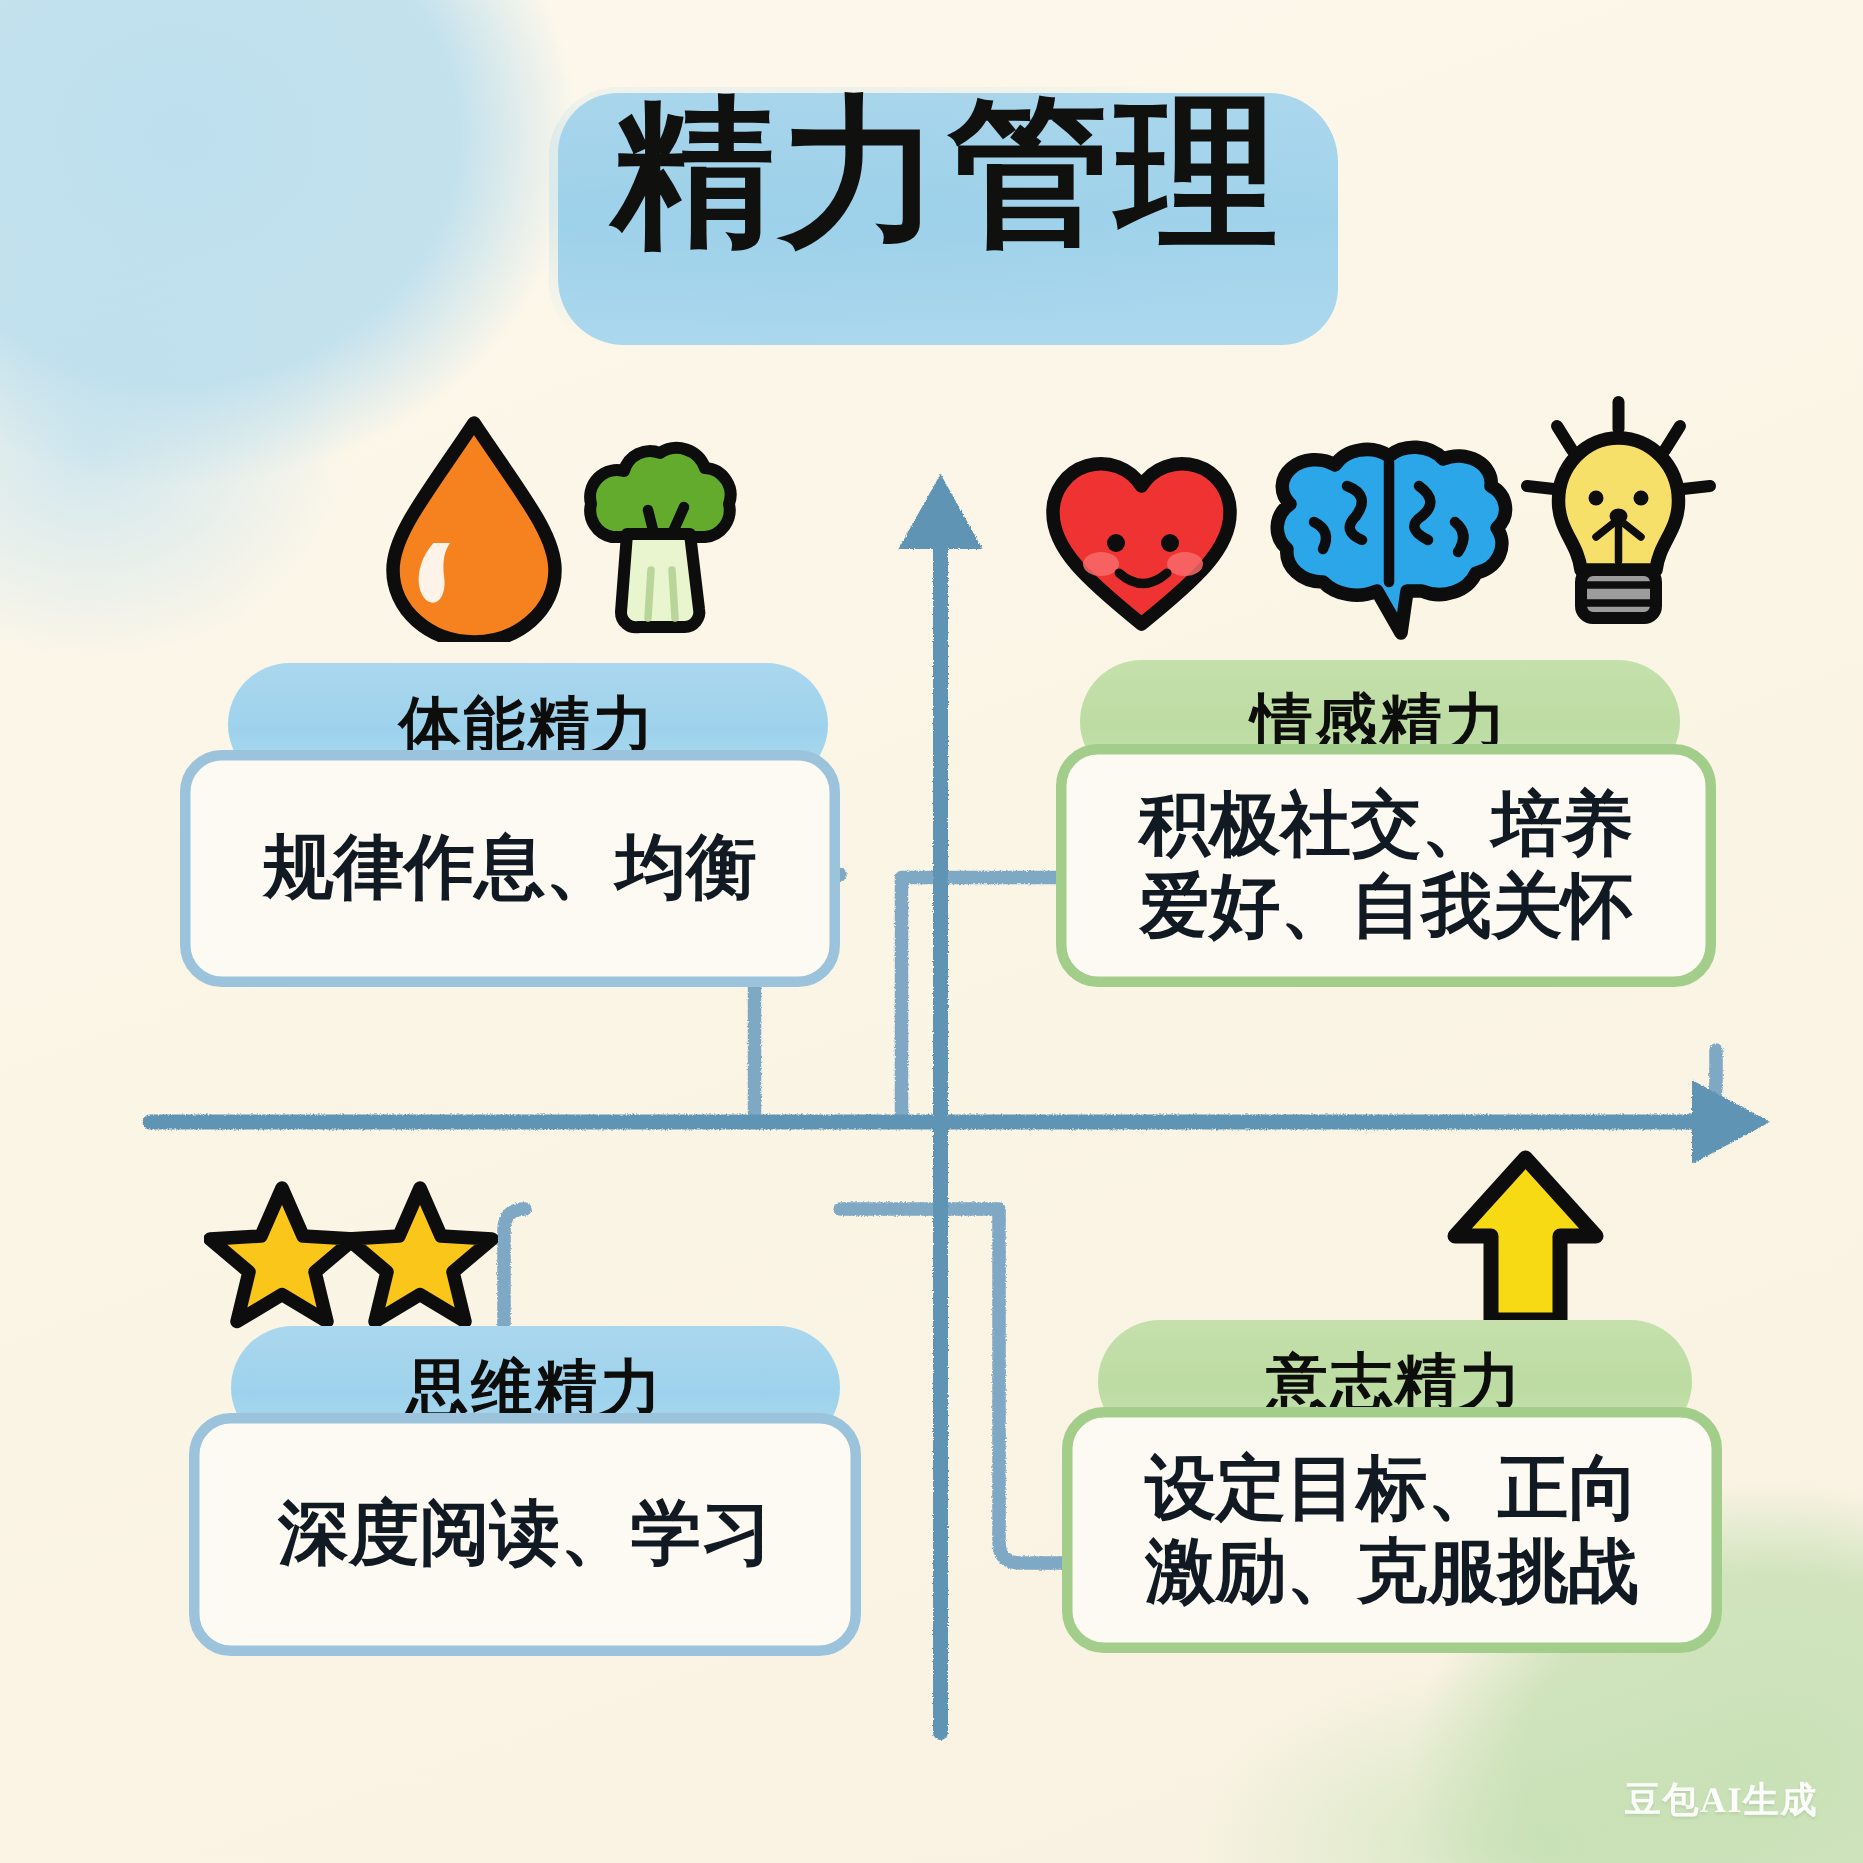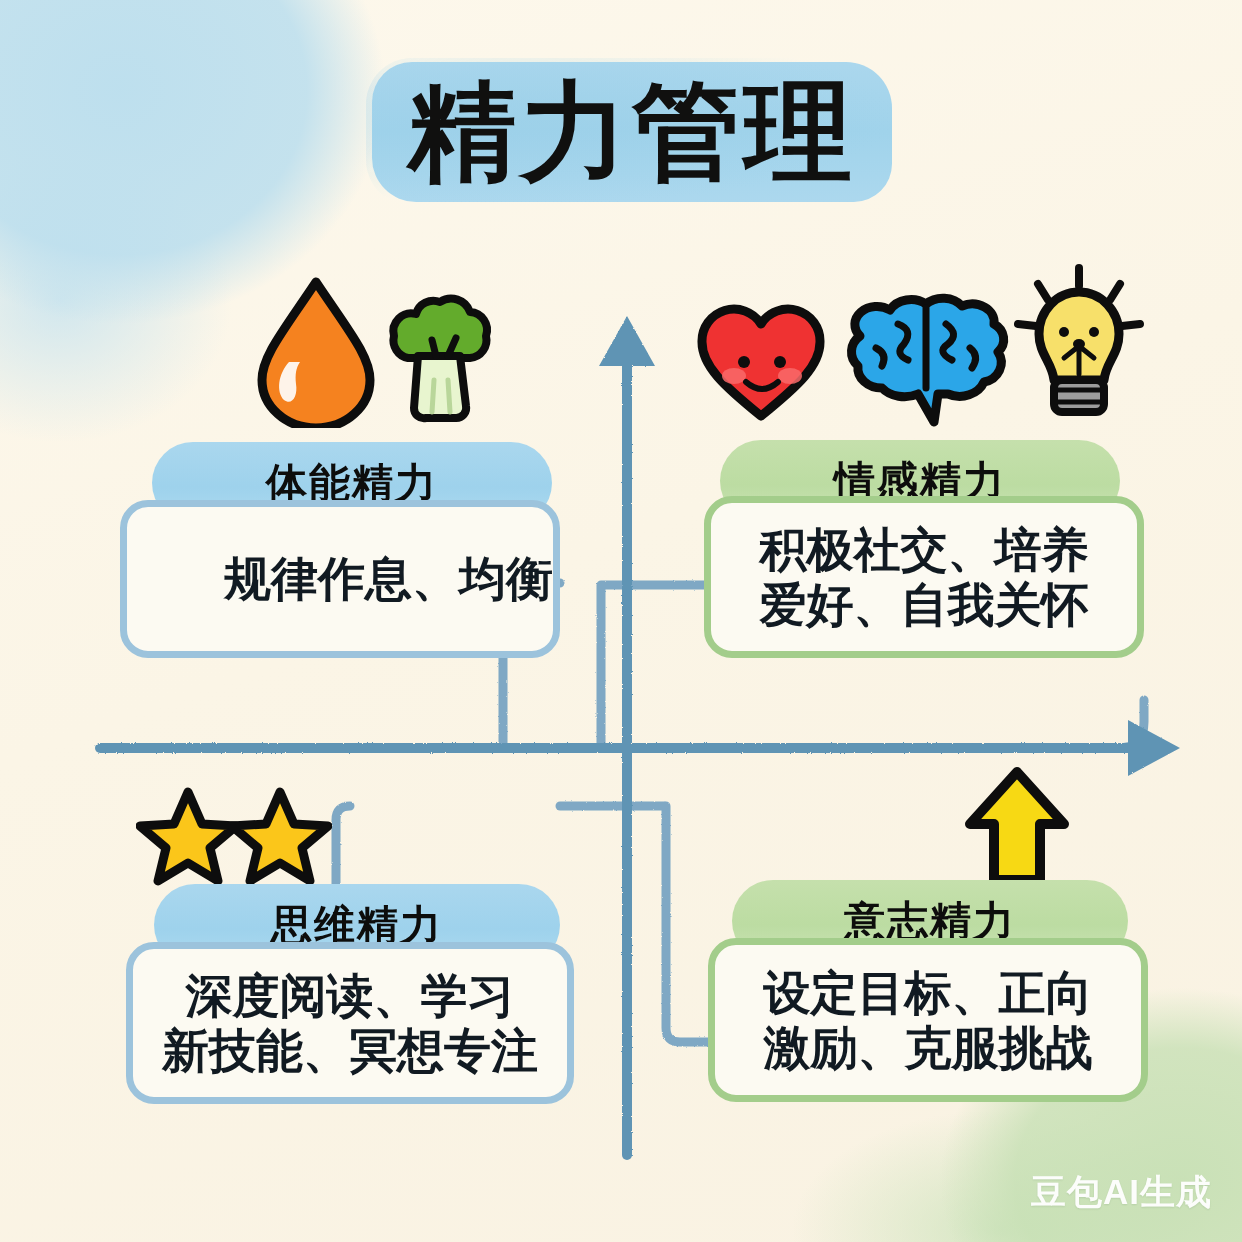"精力管理" #title-wrap { align-items: center -> none; height: 140px -> 168px }
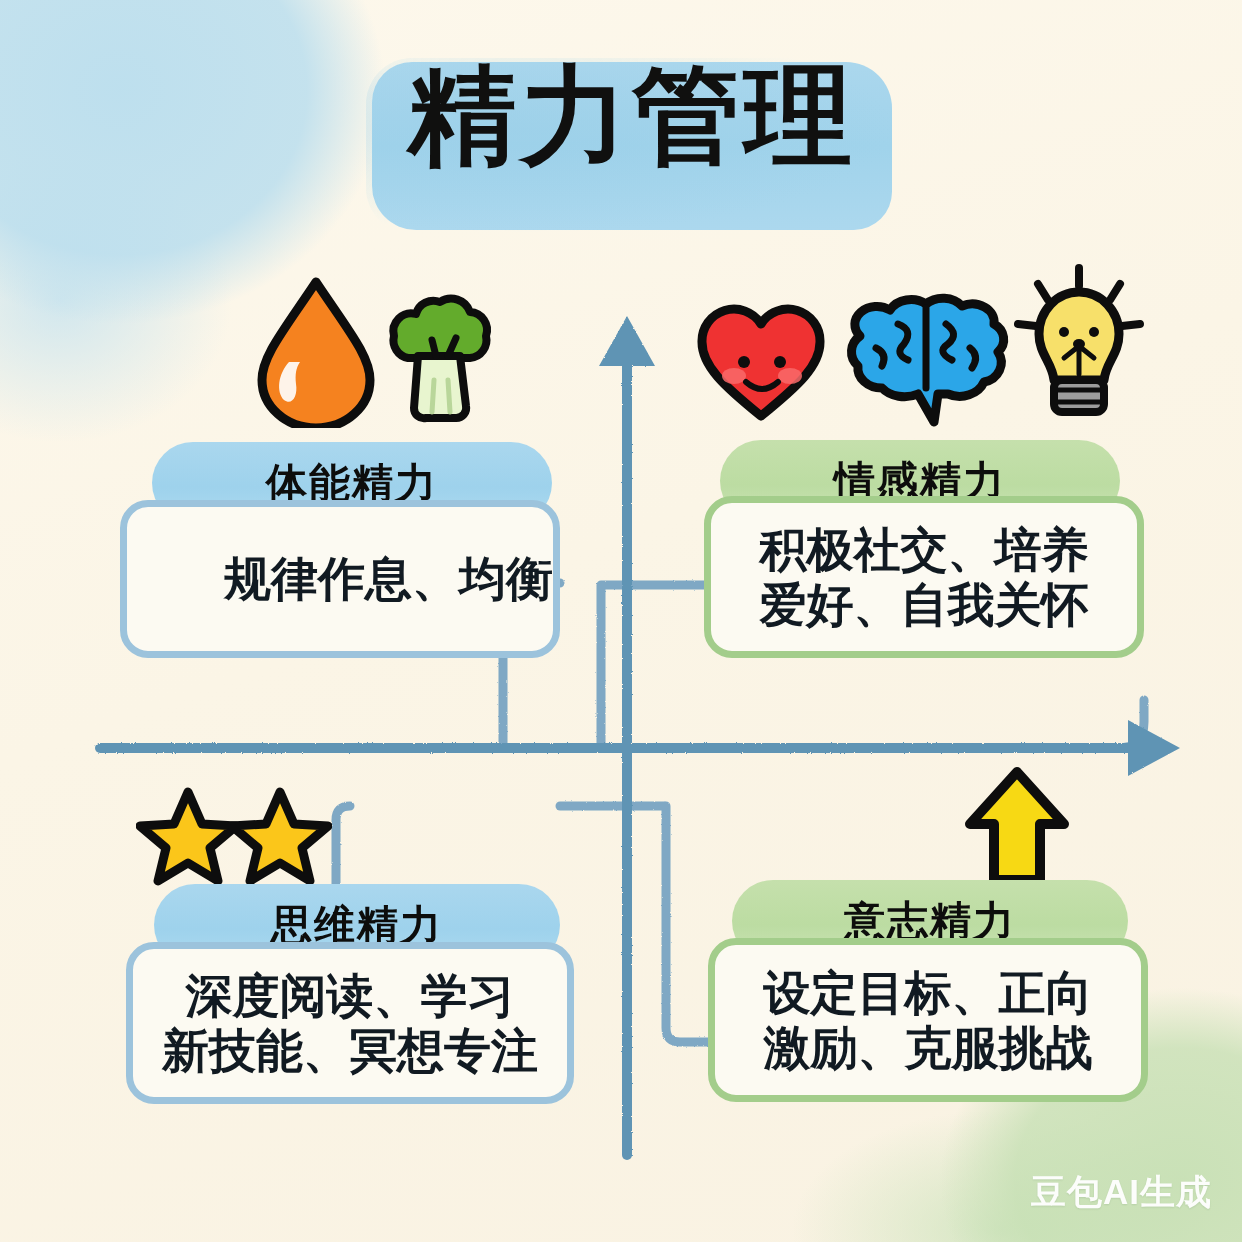"规律作息、均衡" #q-physical .qbody { align-items: flex-end -> none }
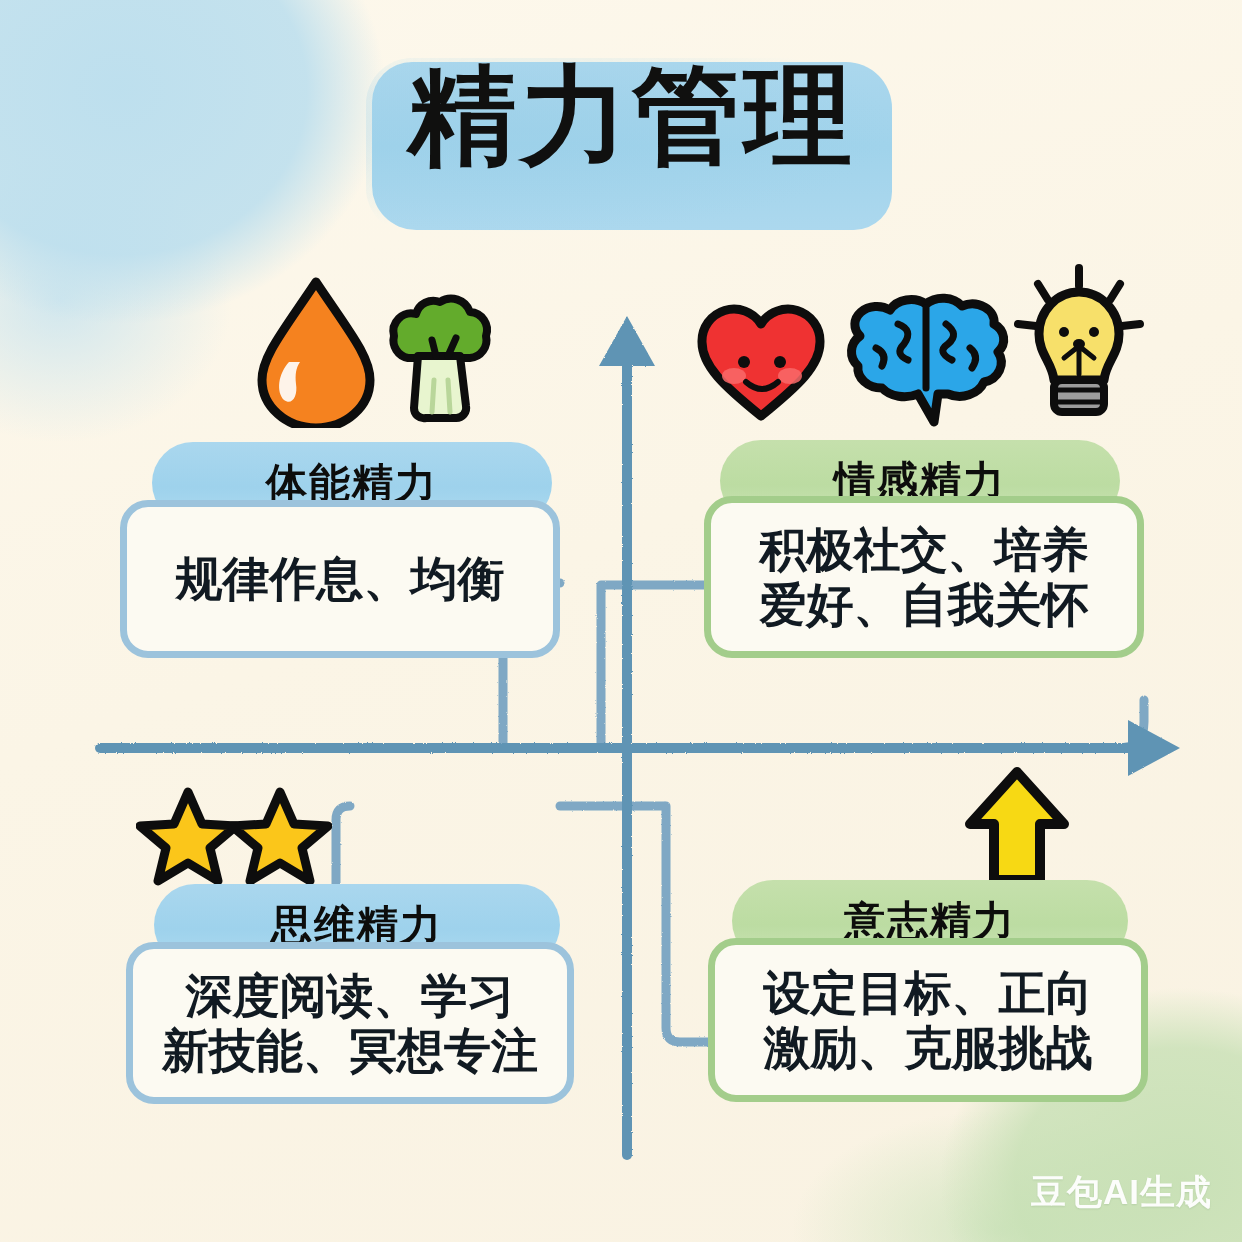"新技能、冥想专注" div.qline { html: <div>新技能、冥想专注</div> -> none }
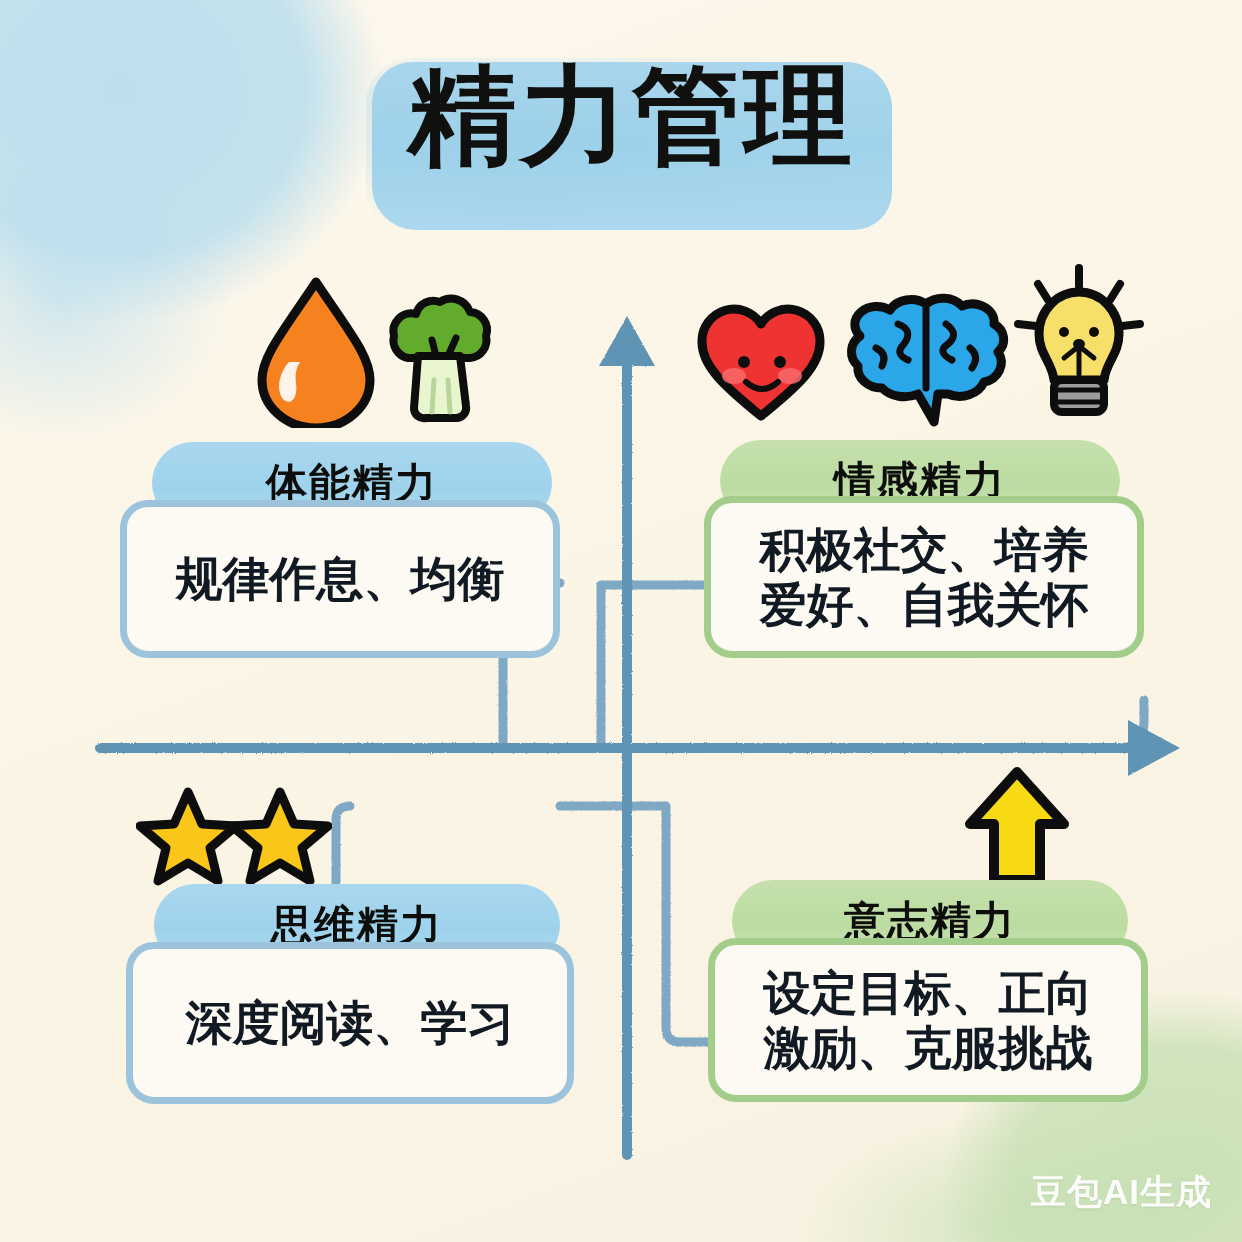"豆包AI生成" #watermark { font-family: Liberation Sans, sans-serif -> Liberation Serif, serif; font-size: 35px -> 24px }
